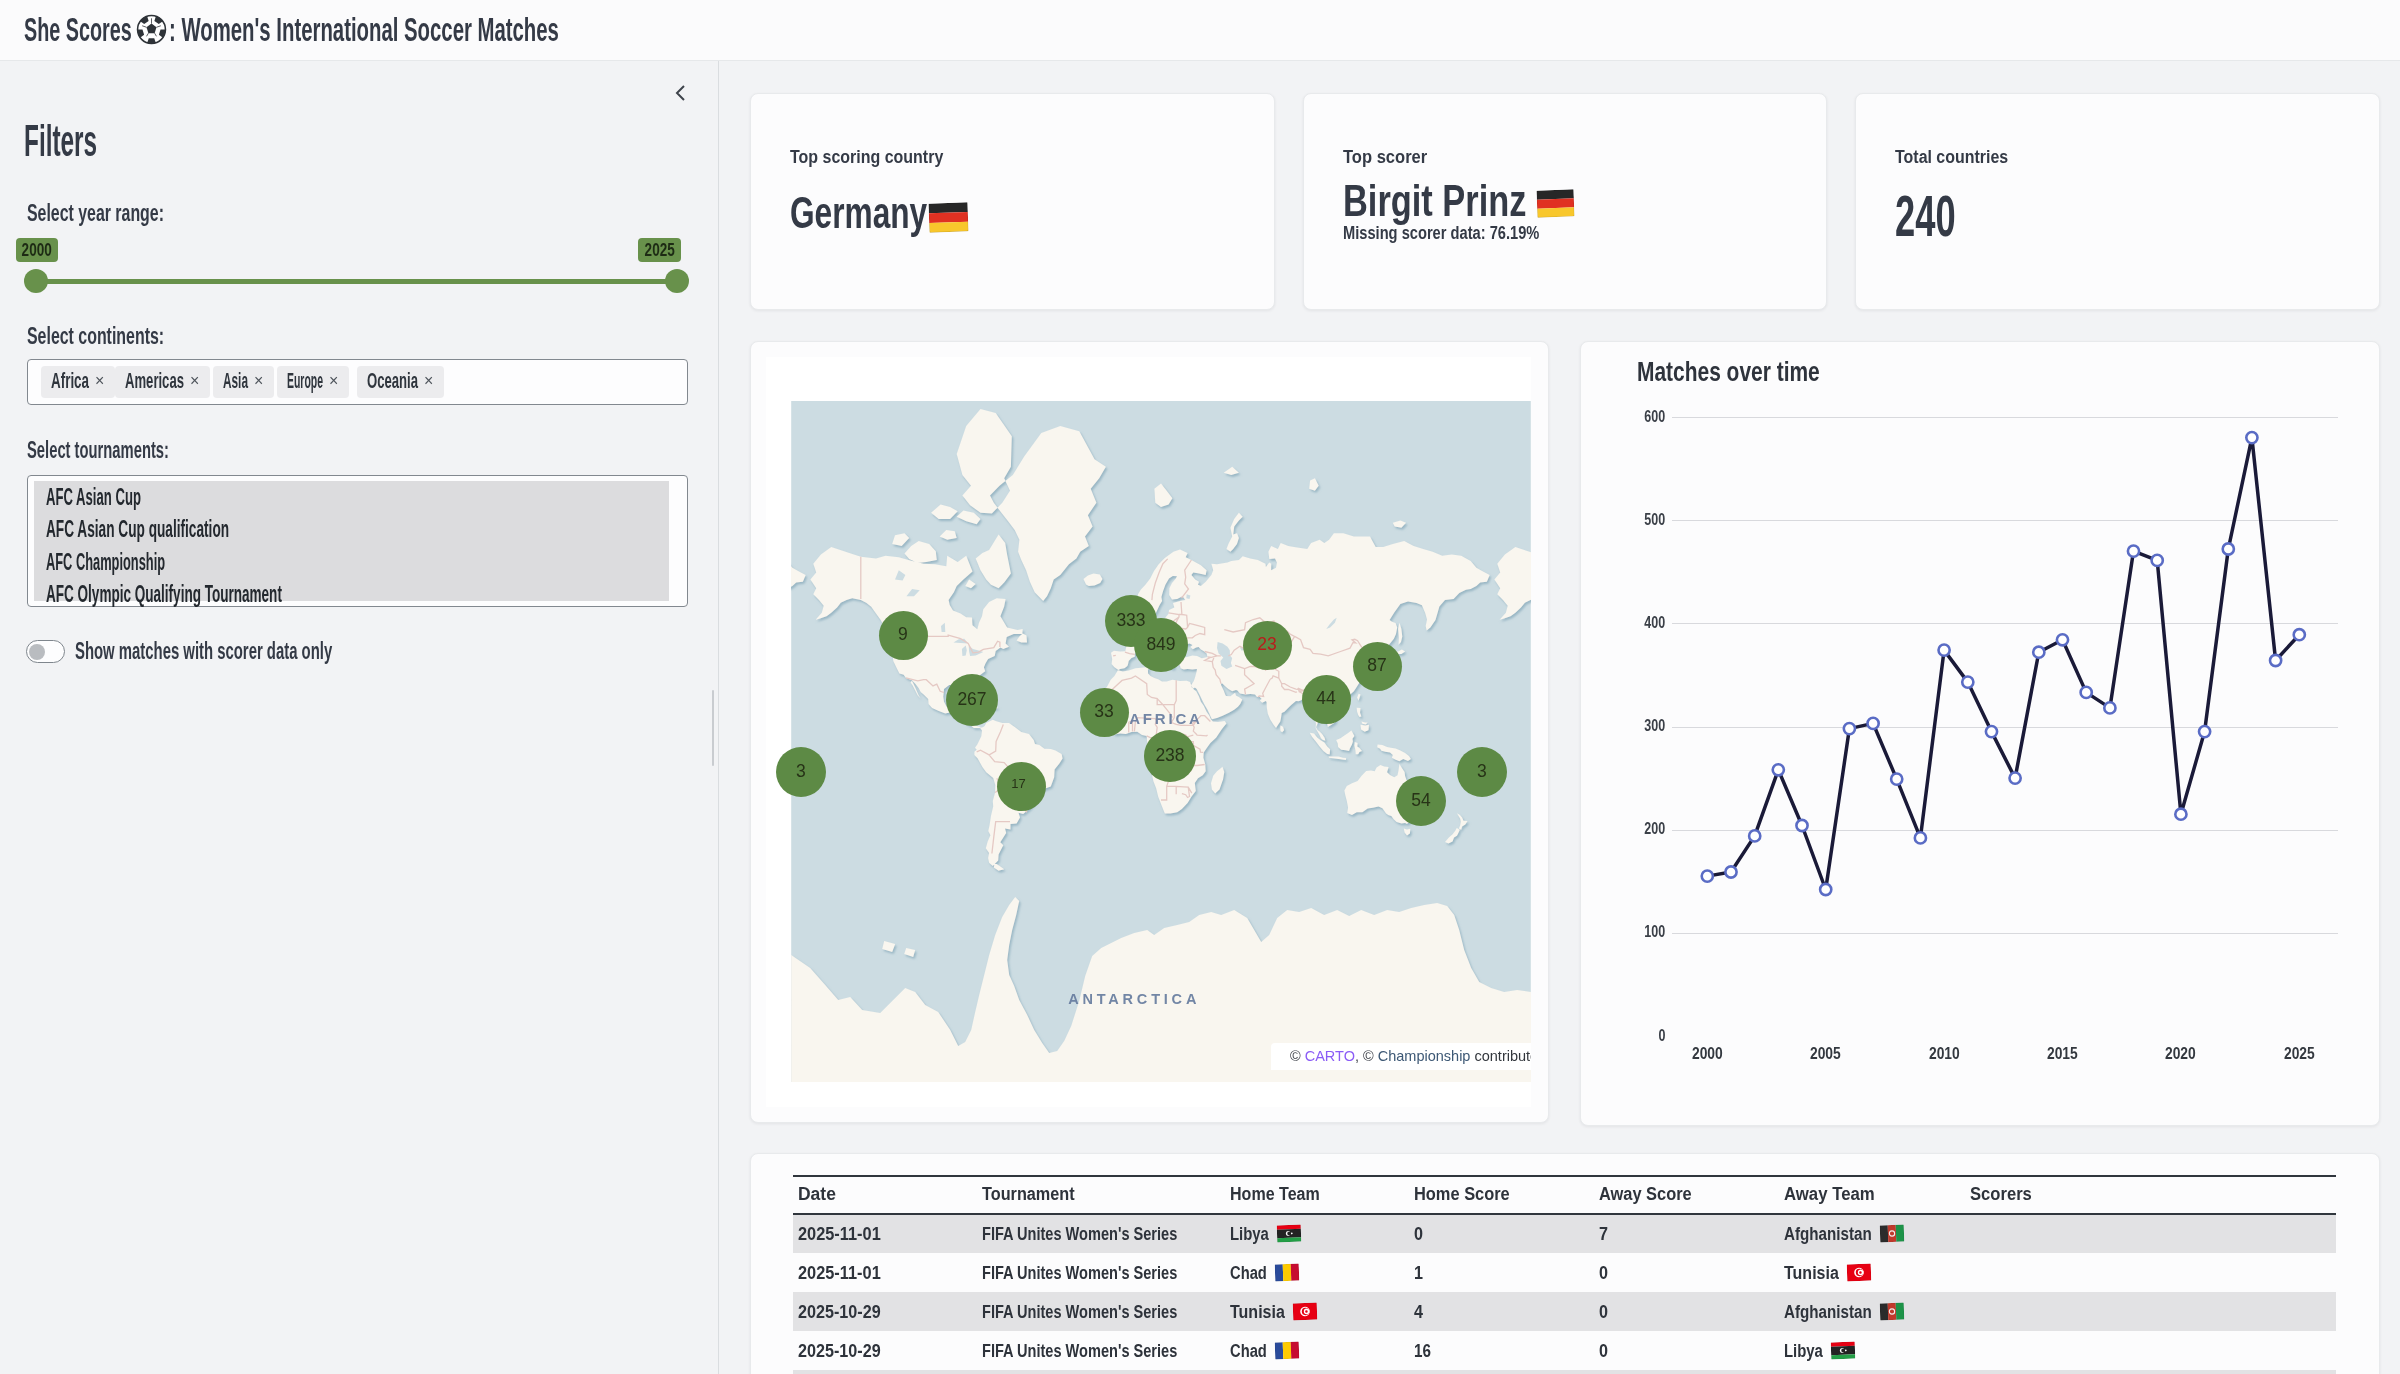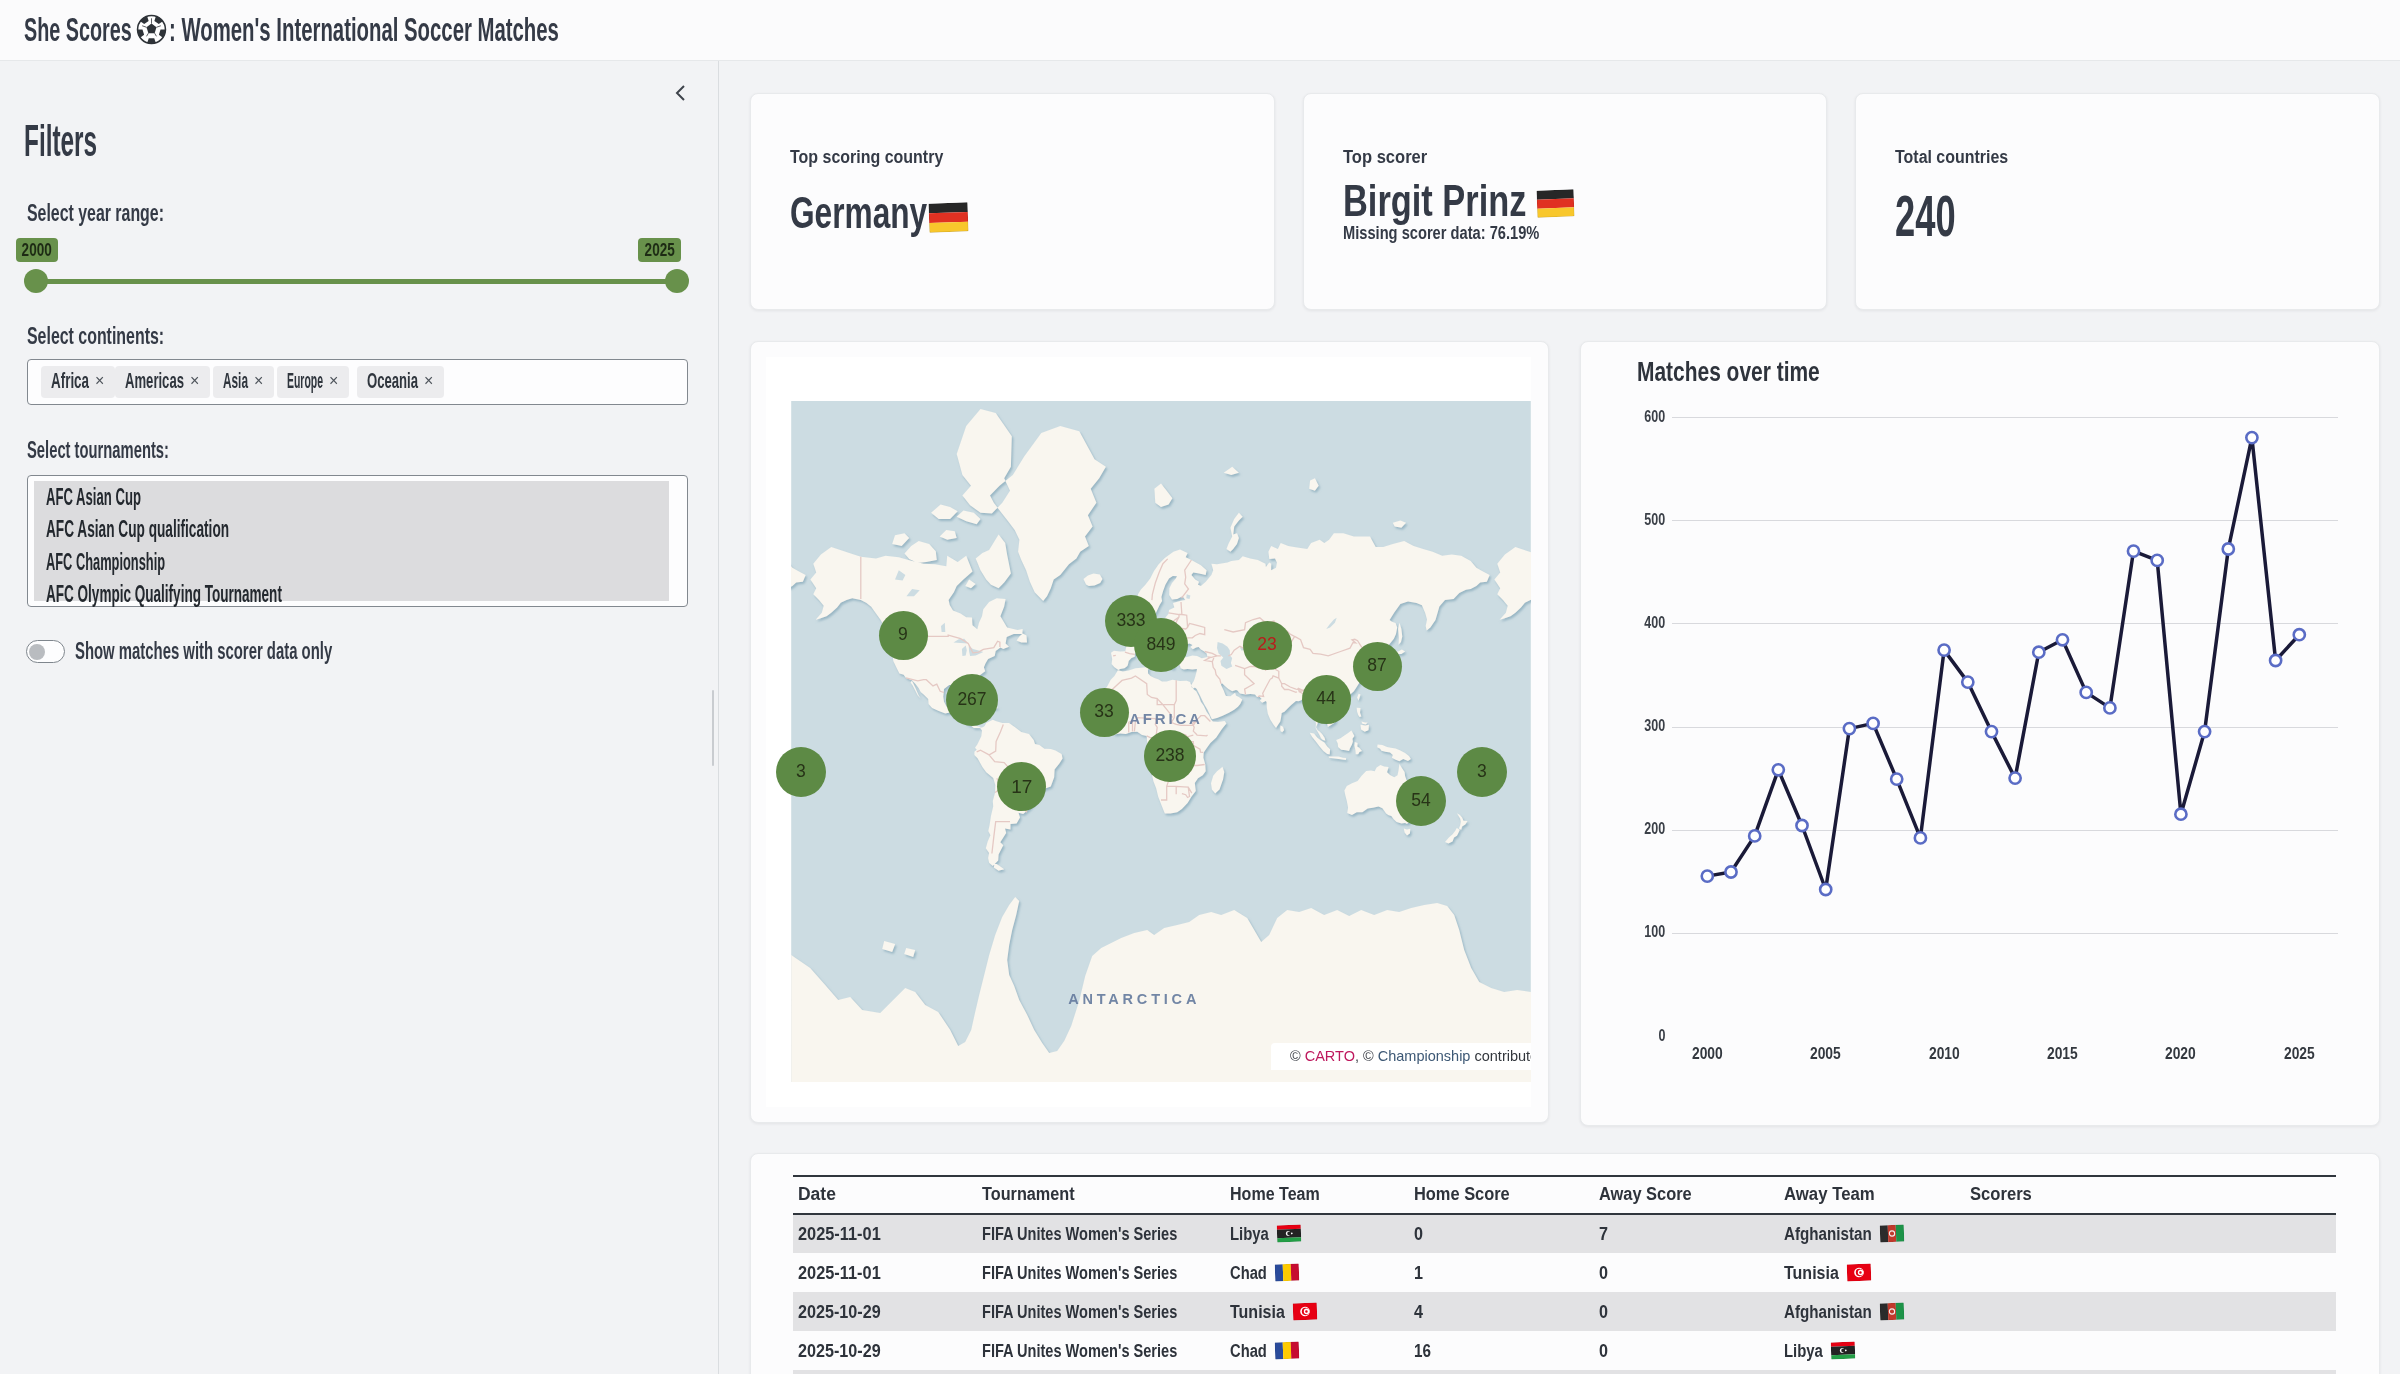"17" div { font-size: 19px -> 13px }
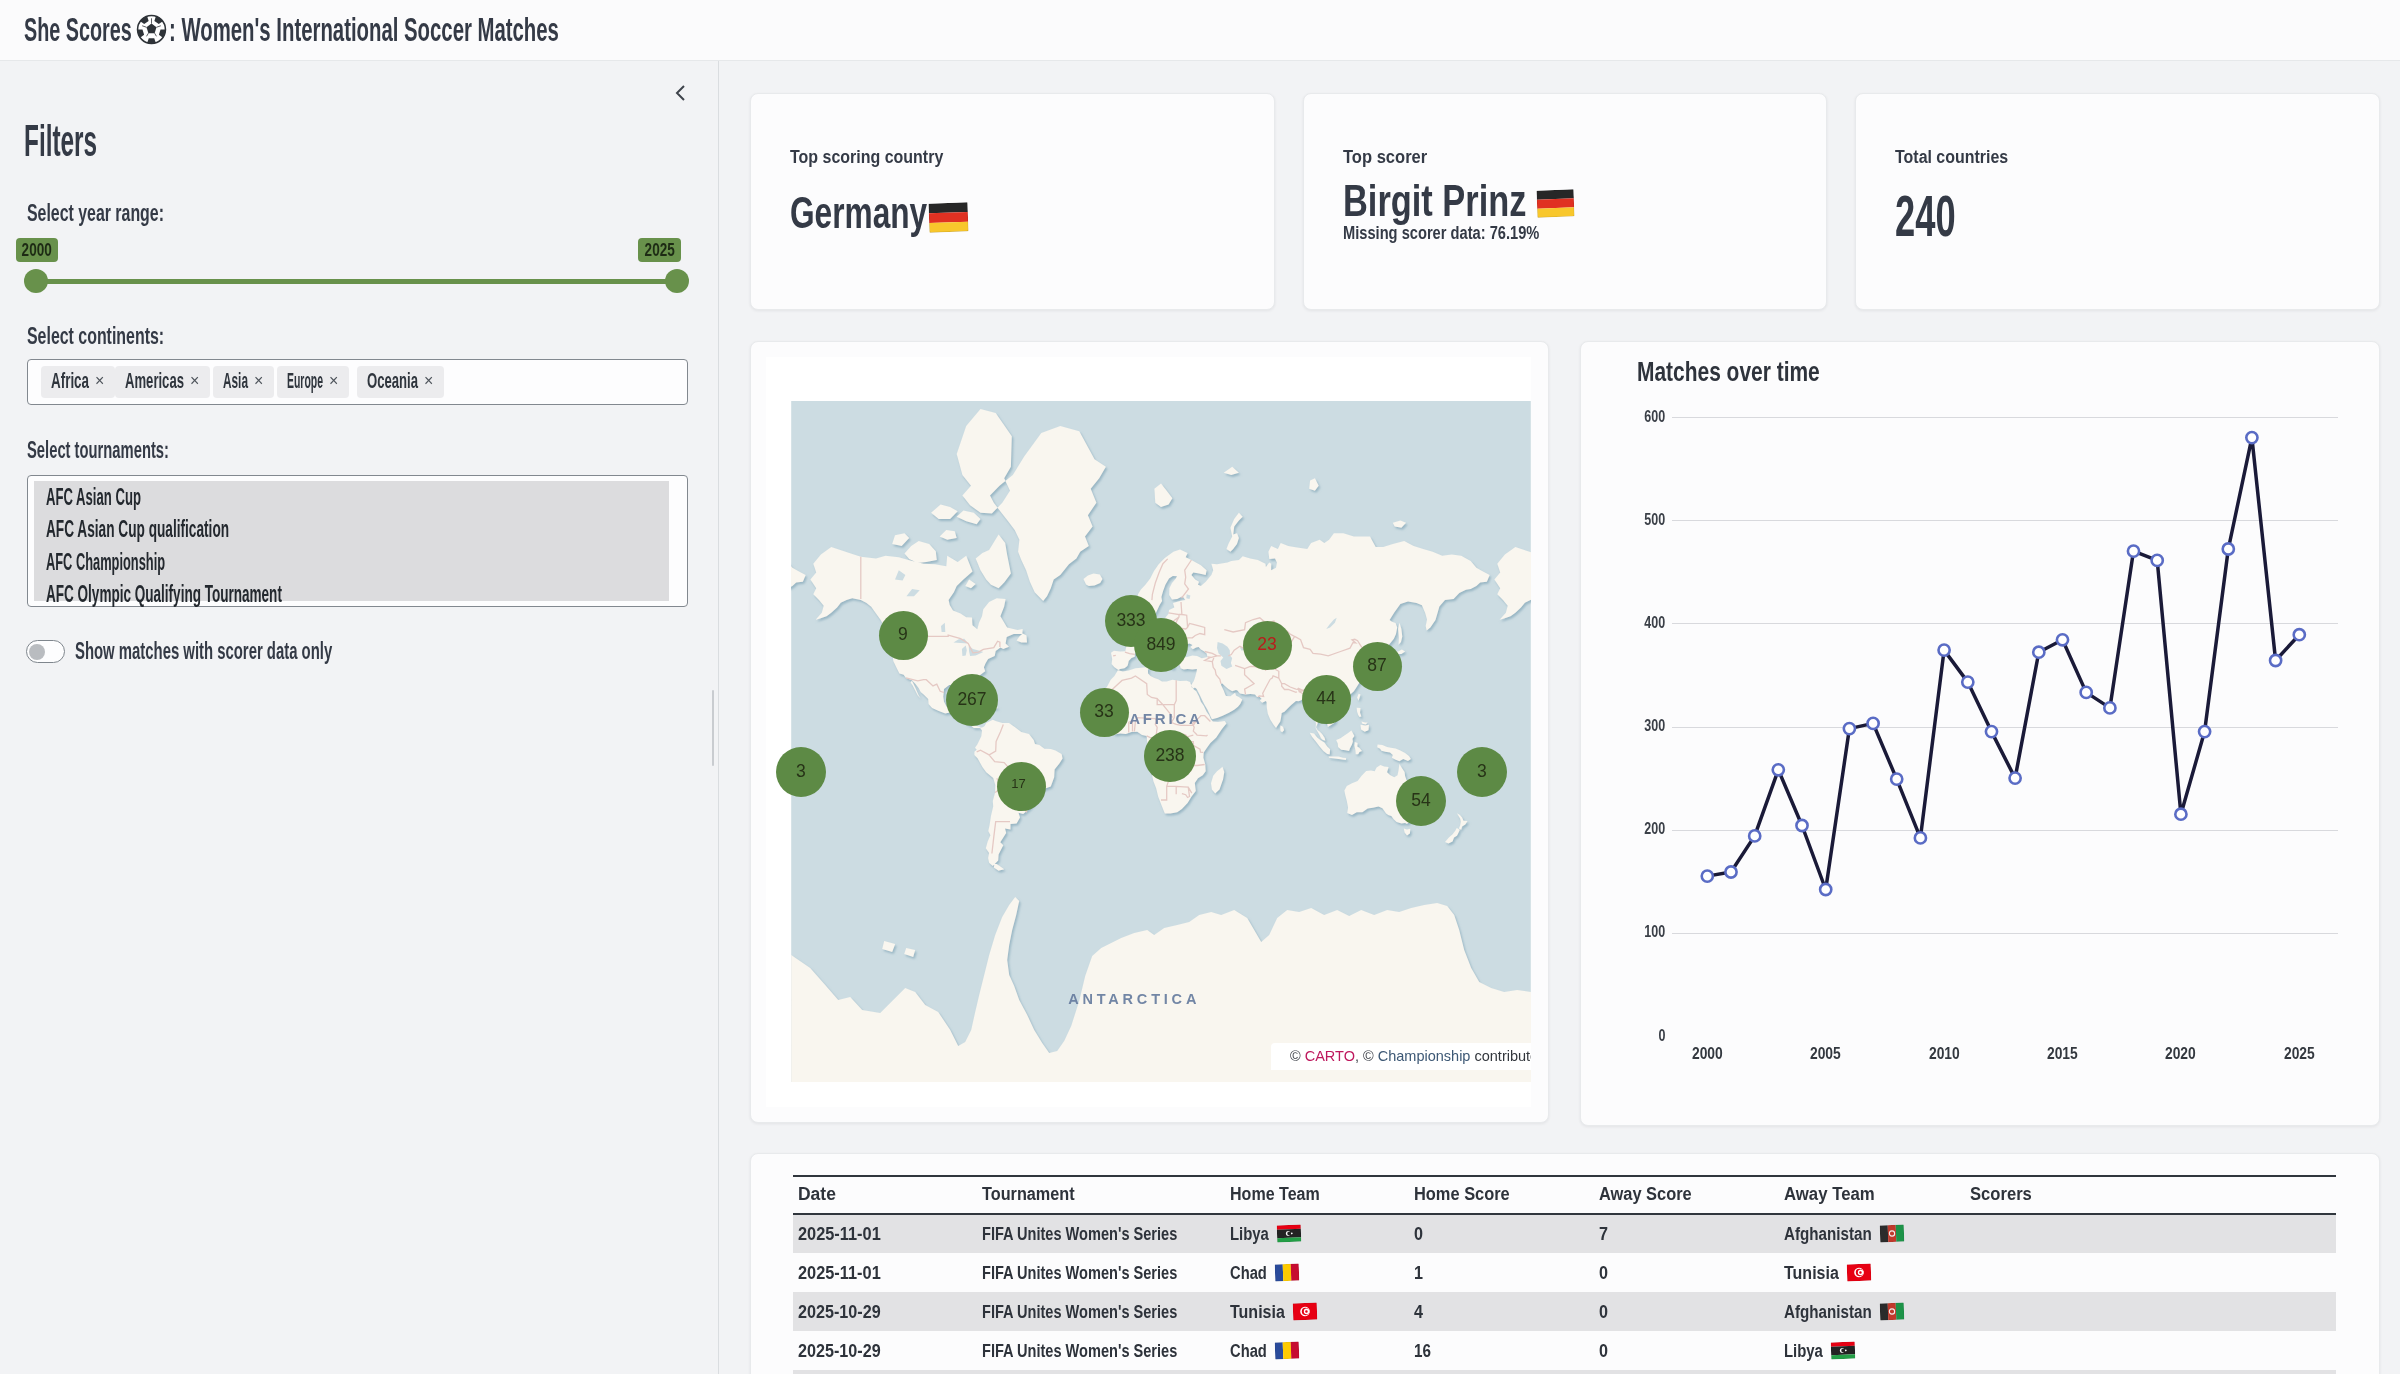"CARTO" span { color: #be185d -> #8b5cf6 }
